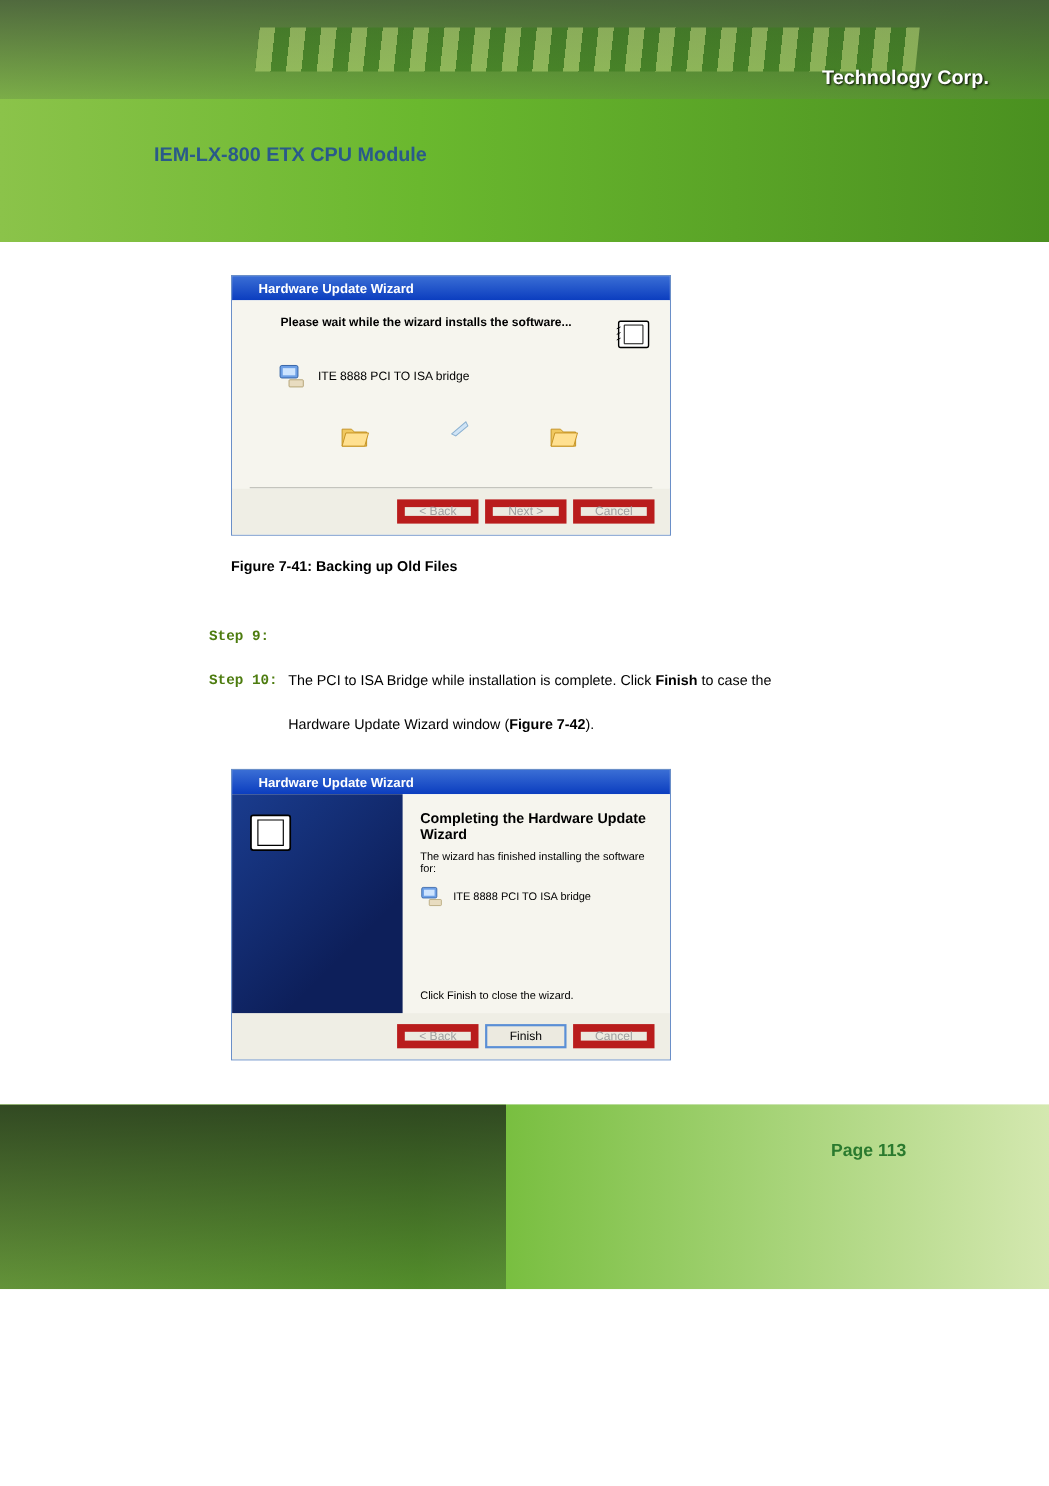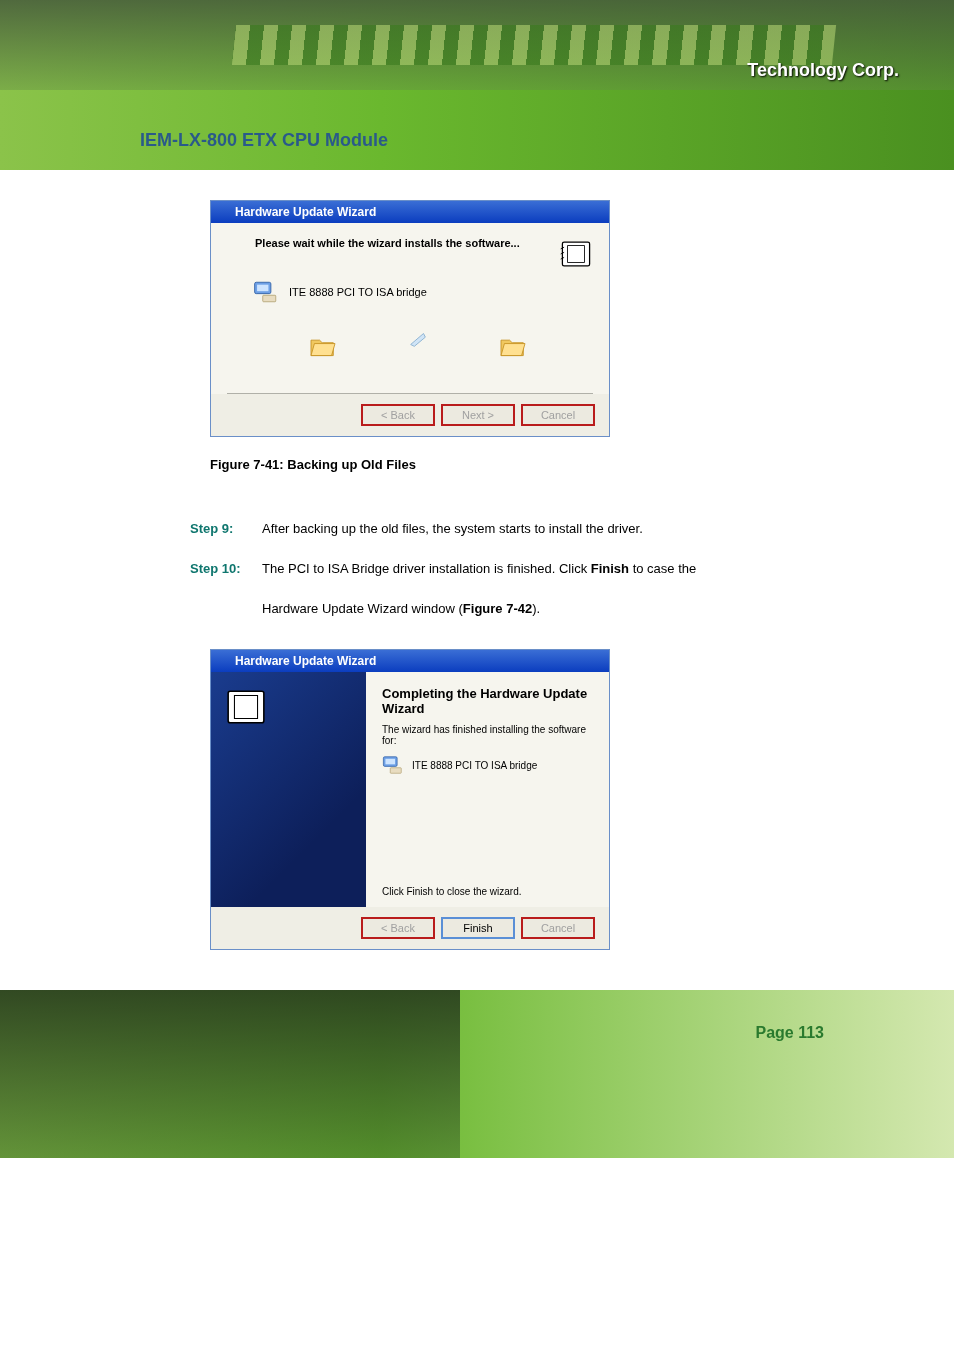"Technology Corp." .page-header { height: 170px -> 220px }
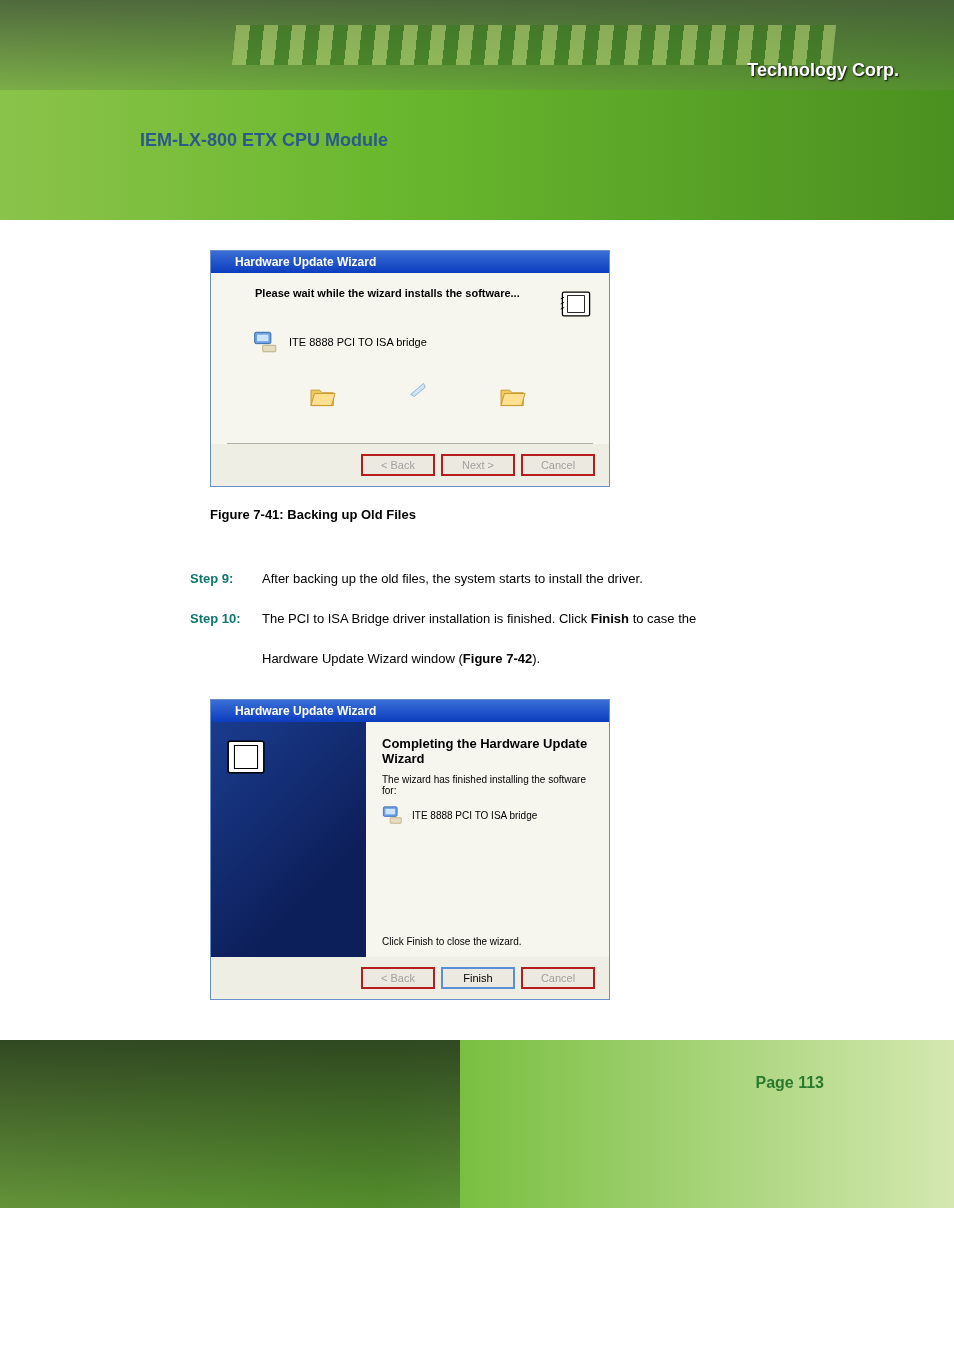"< Back" .wizard-btn { border: 2px solid #b91c1c -> 7px solid #b91c1c }
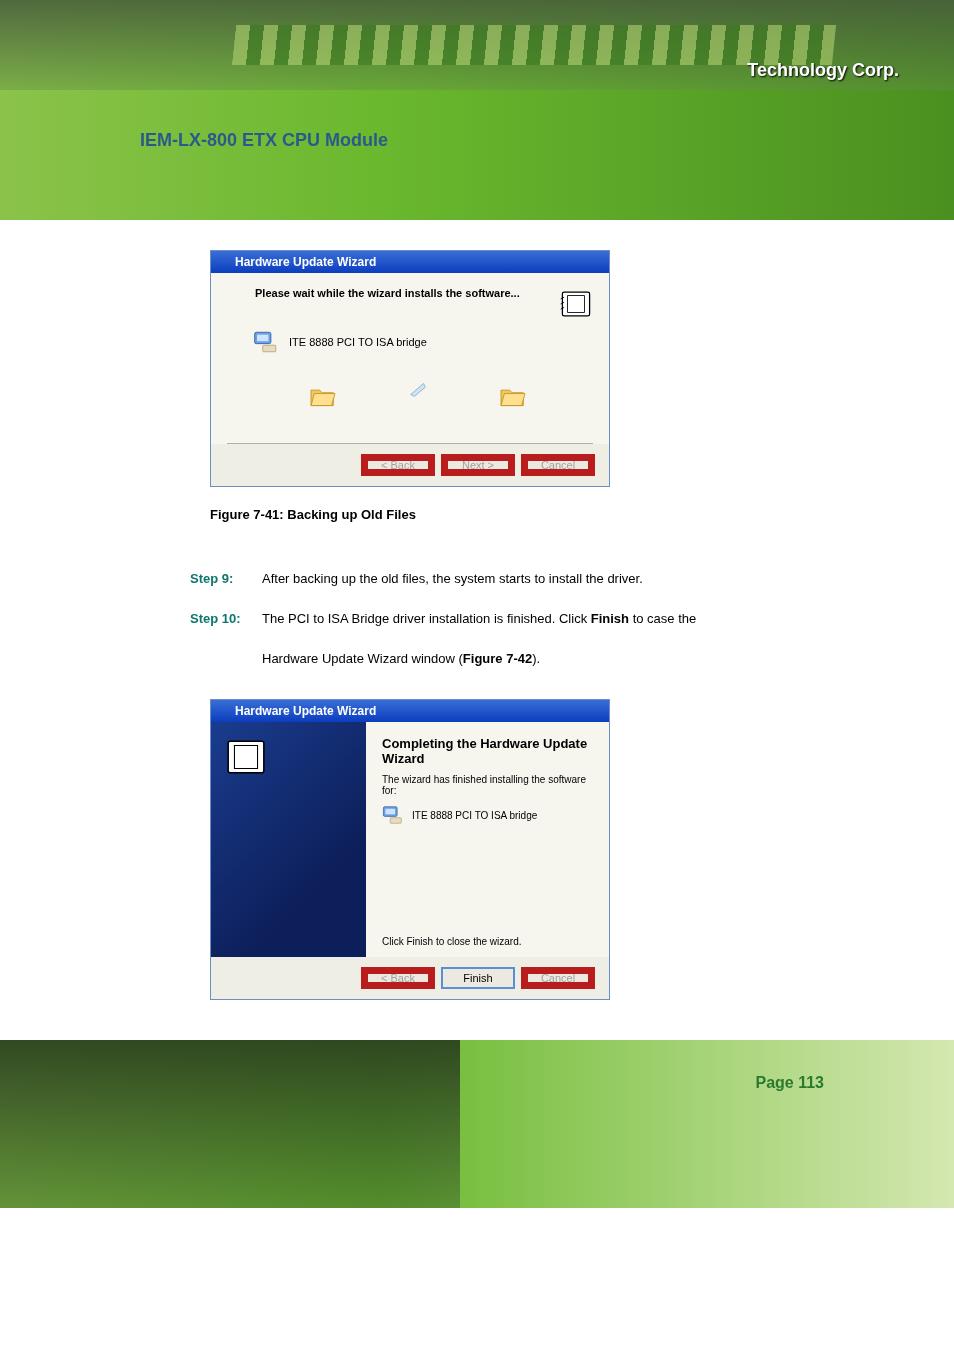"Step 9:" .step-label { color: #0f766e -> #4d7c0f; font-family: none -> Liberation Mono, monospace }
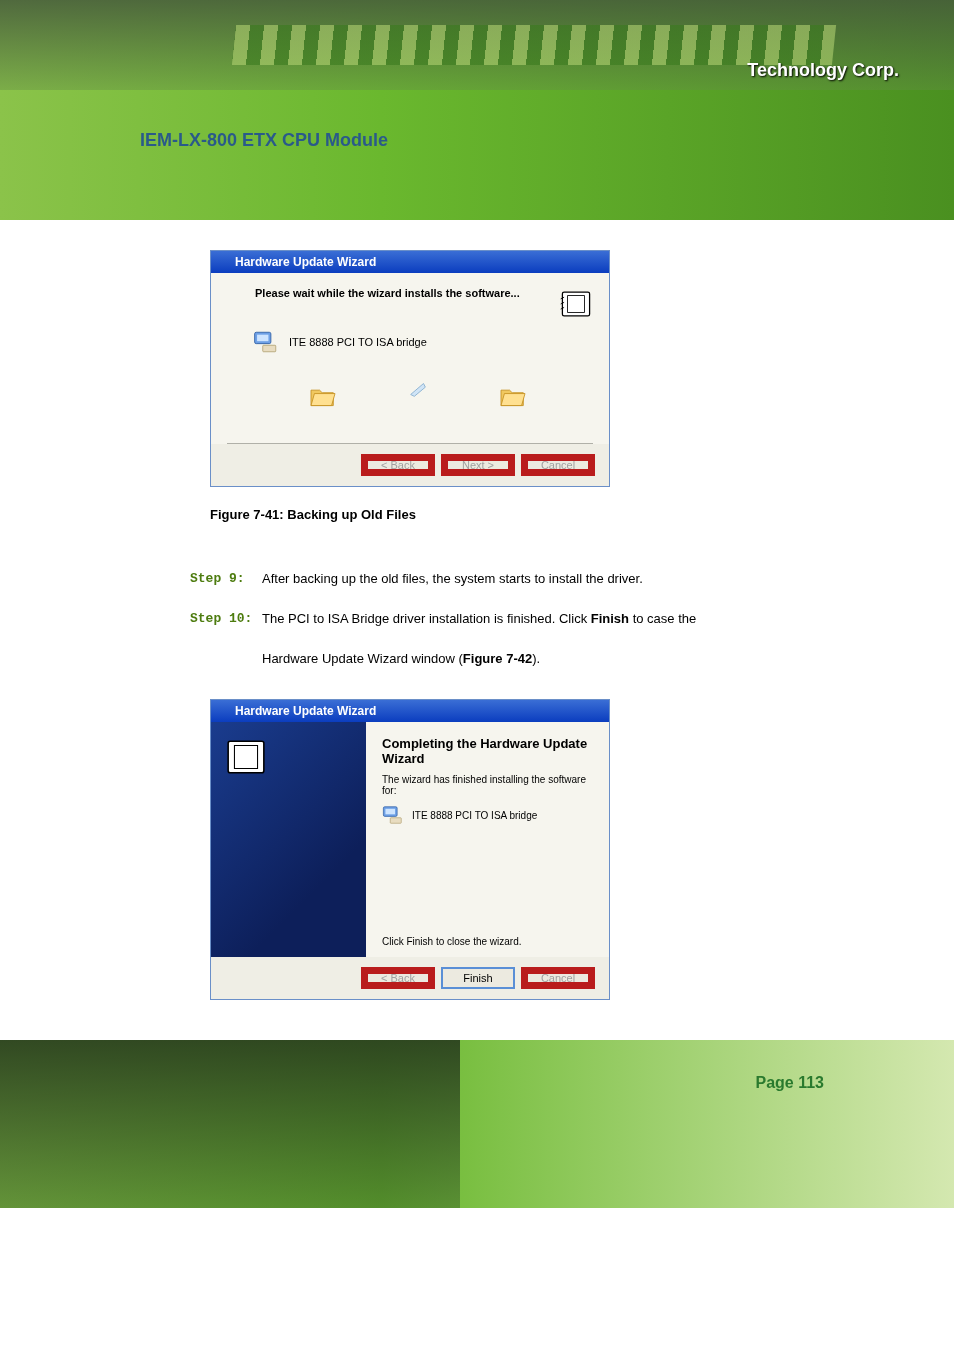"After backing up the old" span.step-text { html: <span>After backing up the old files, the system starts to install the driver.</span> -> none }
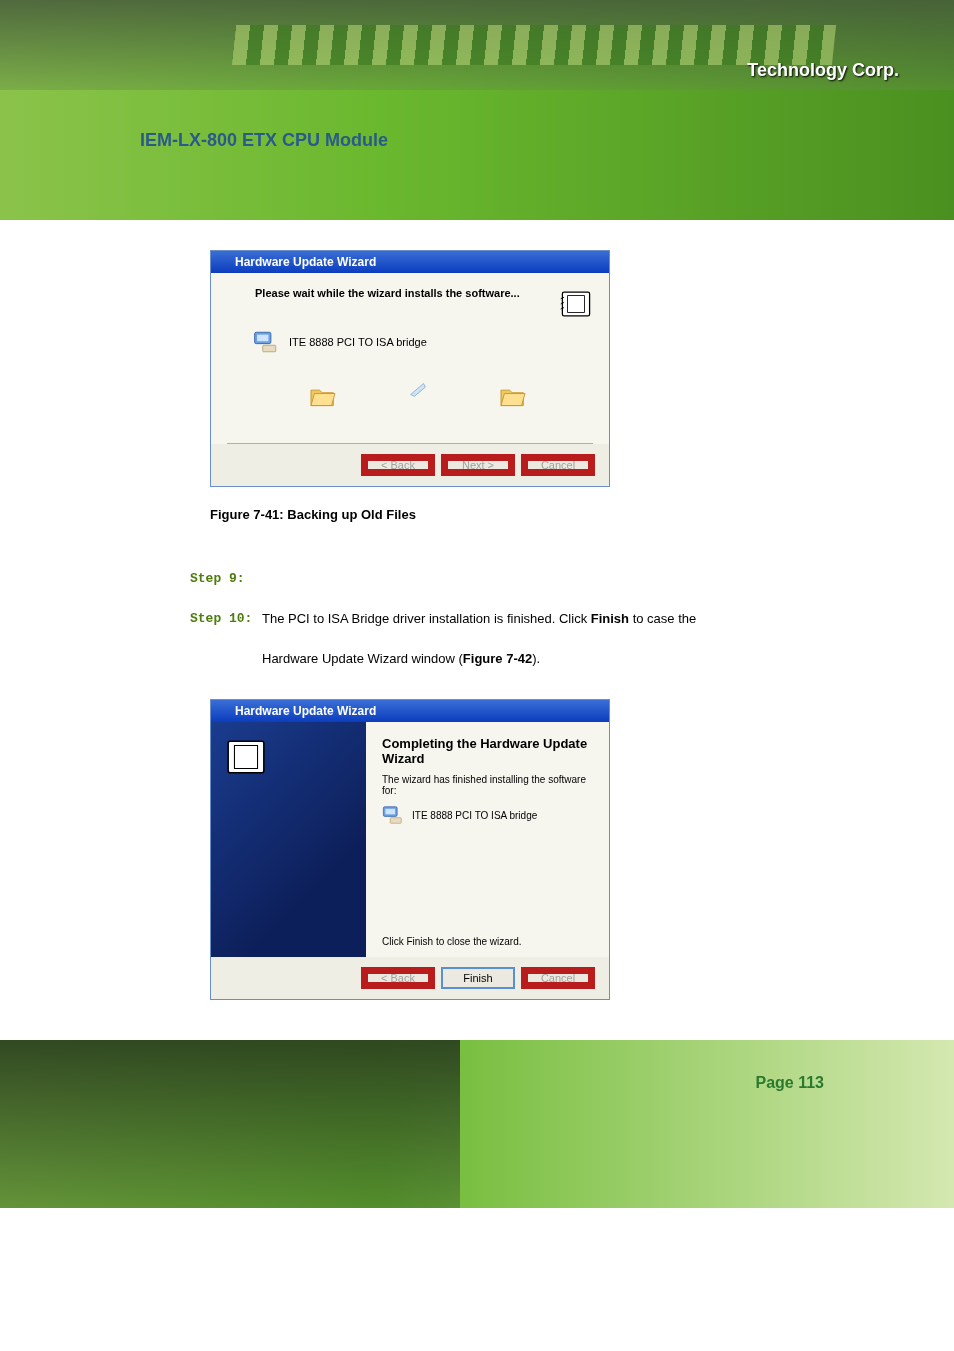"The PCI to ISA Bridge" span { text: driver installation is finished -> while installation is complete }
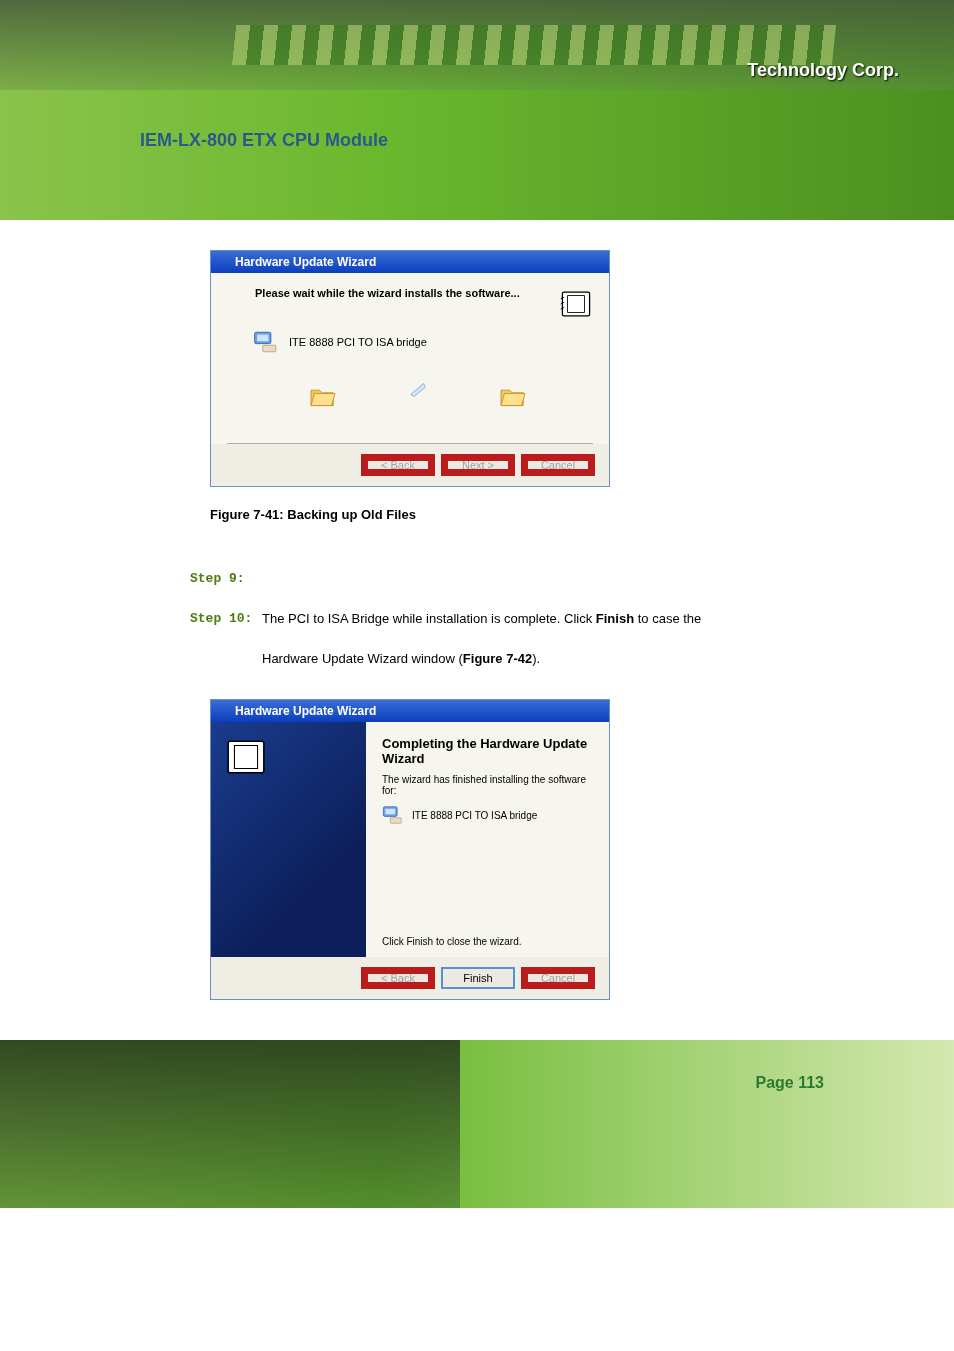"Click Finish to close the" .wizard2-close-text { margin-top: 110px -> 74px }
